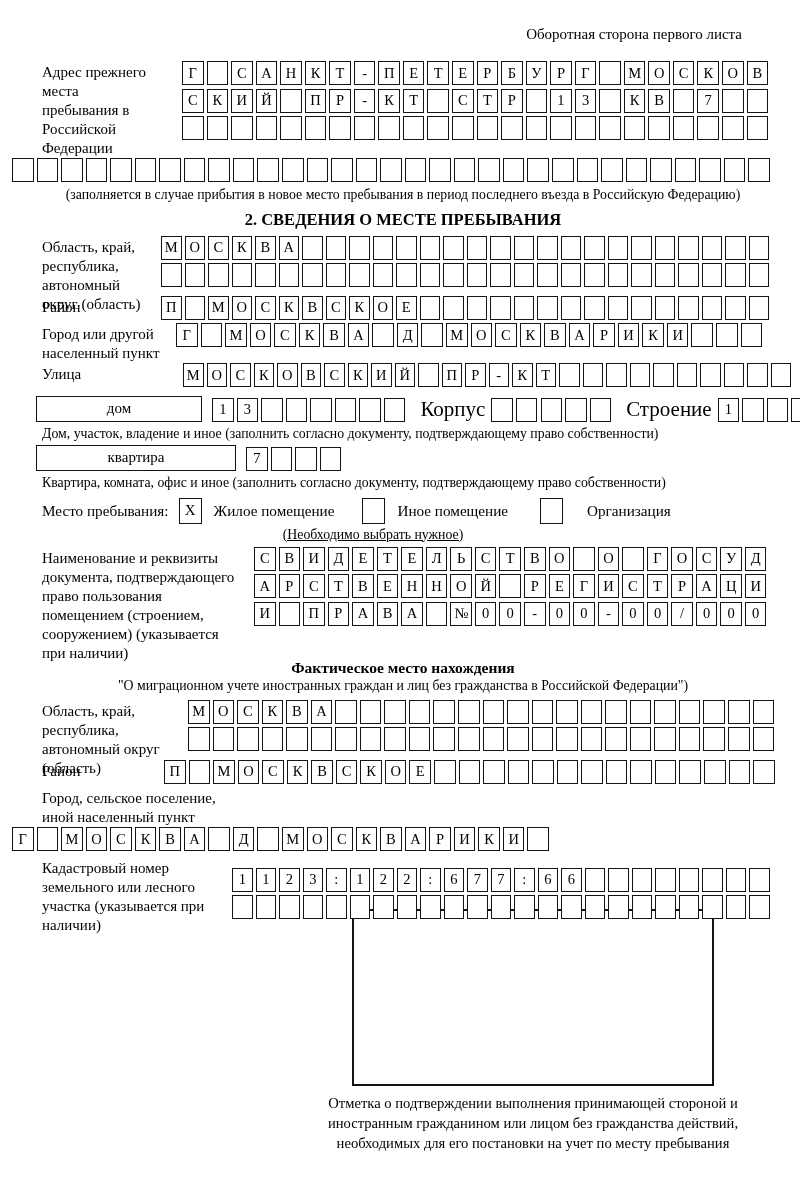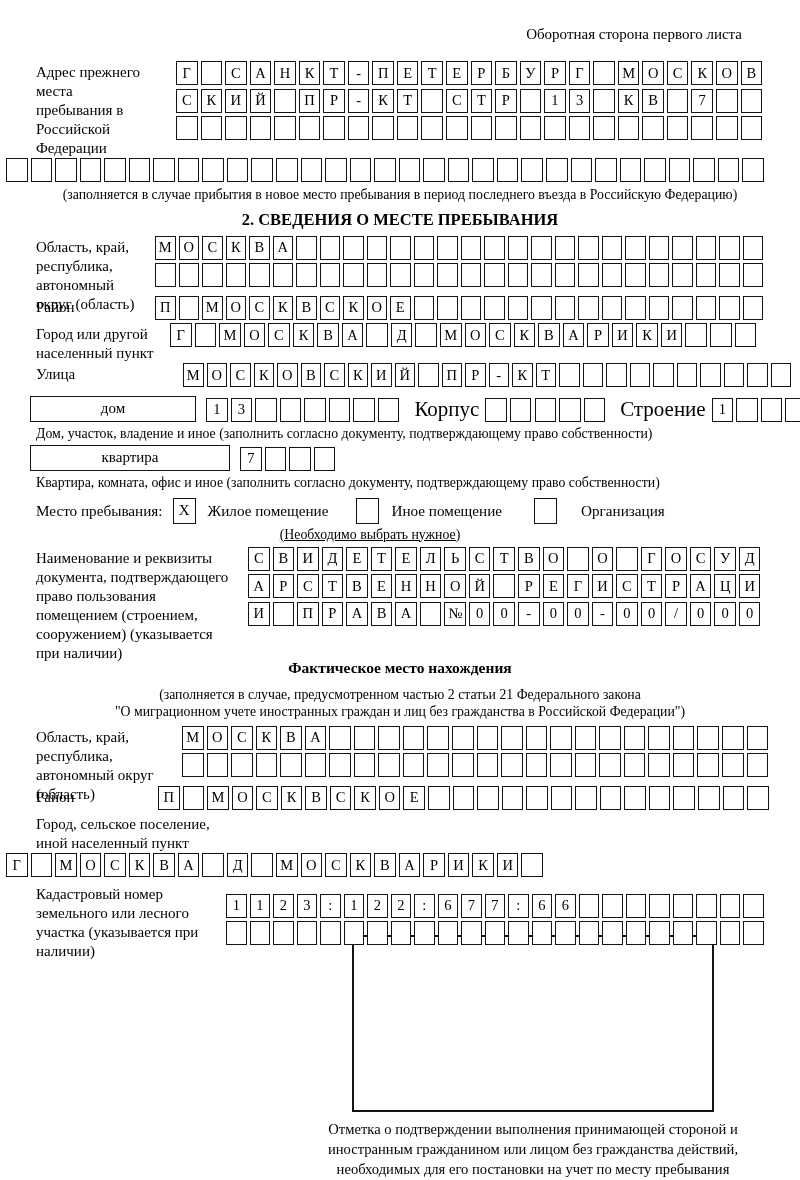"Оборотная сторона первого листа" .page { padding-left: 6px -> 12px }
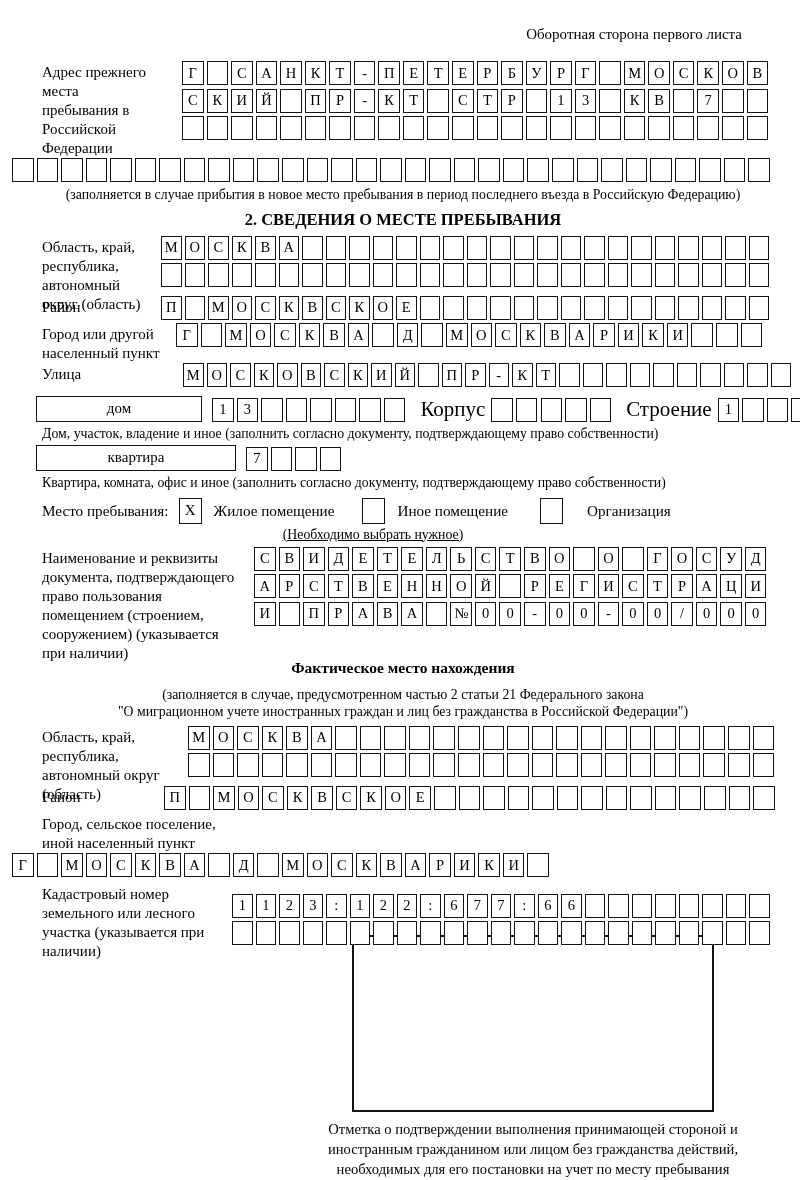"(заполняется в случае, предусмотренном" div.note { html: <div>(заполняется в случае, предусмотренном частью 2 статьи 21 Федерального закона</div> -> none }
